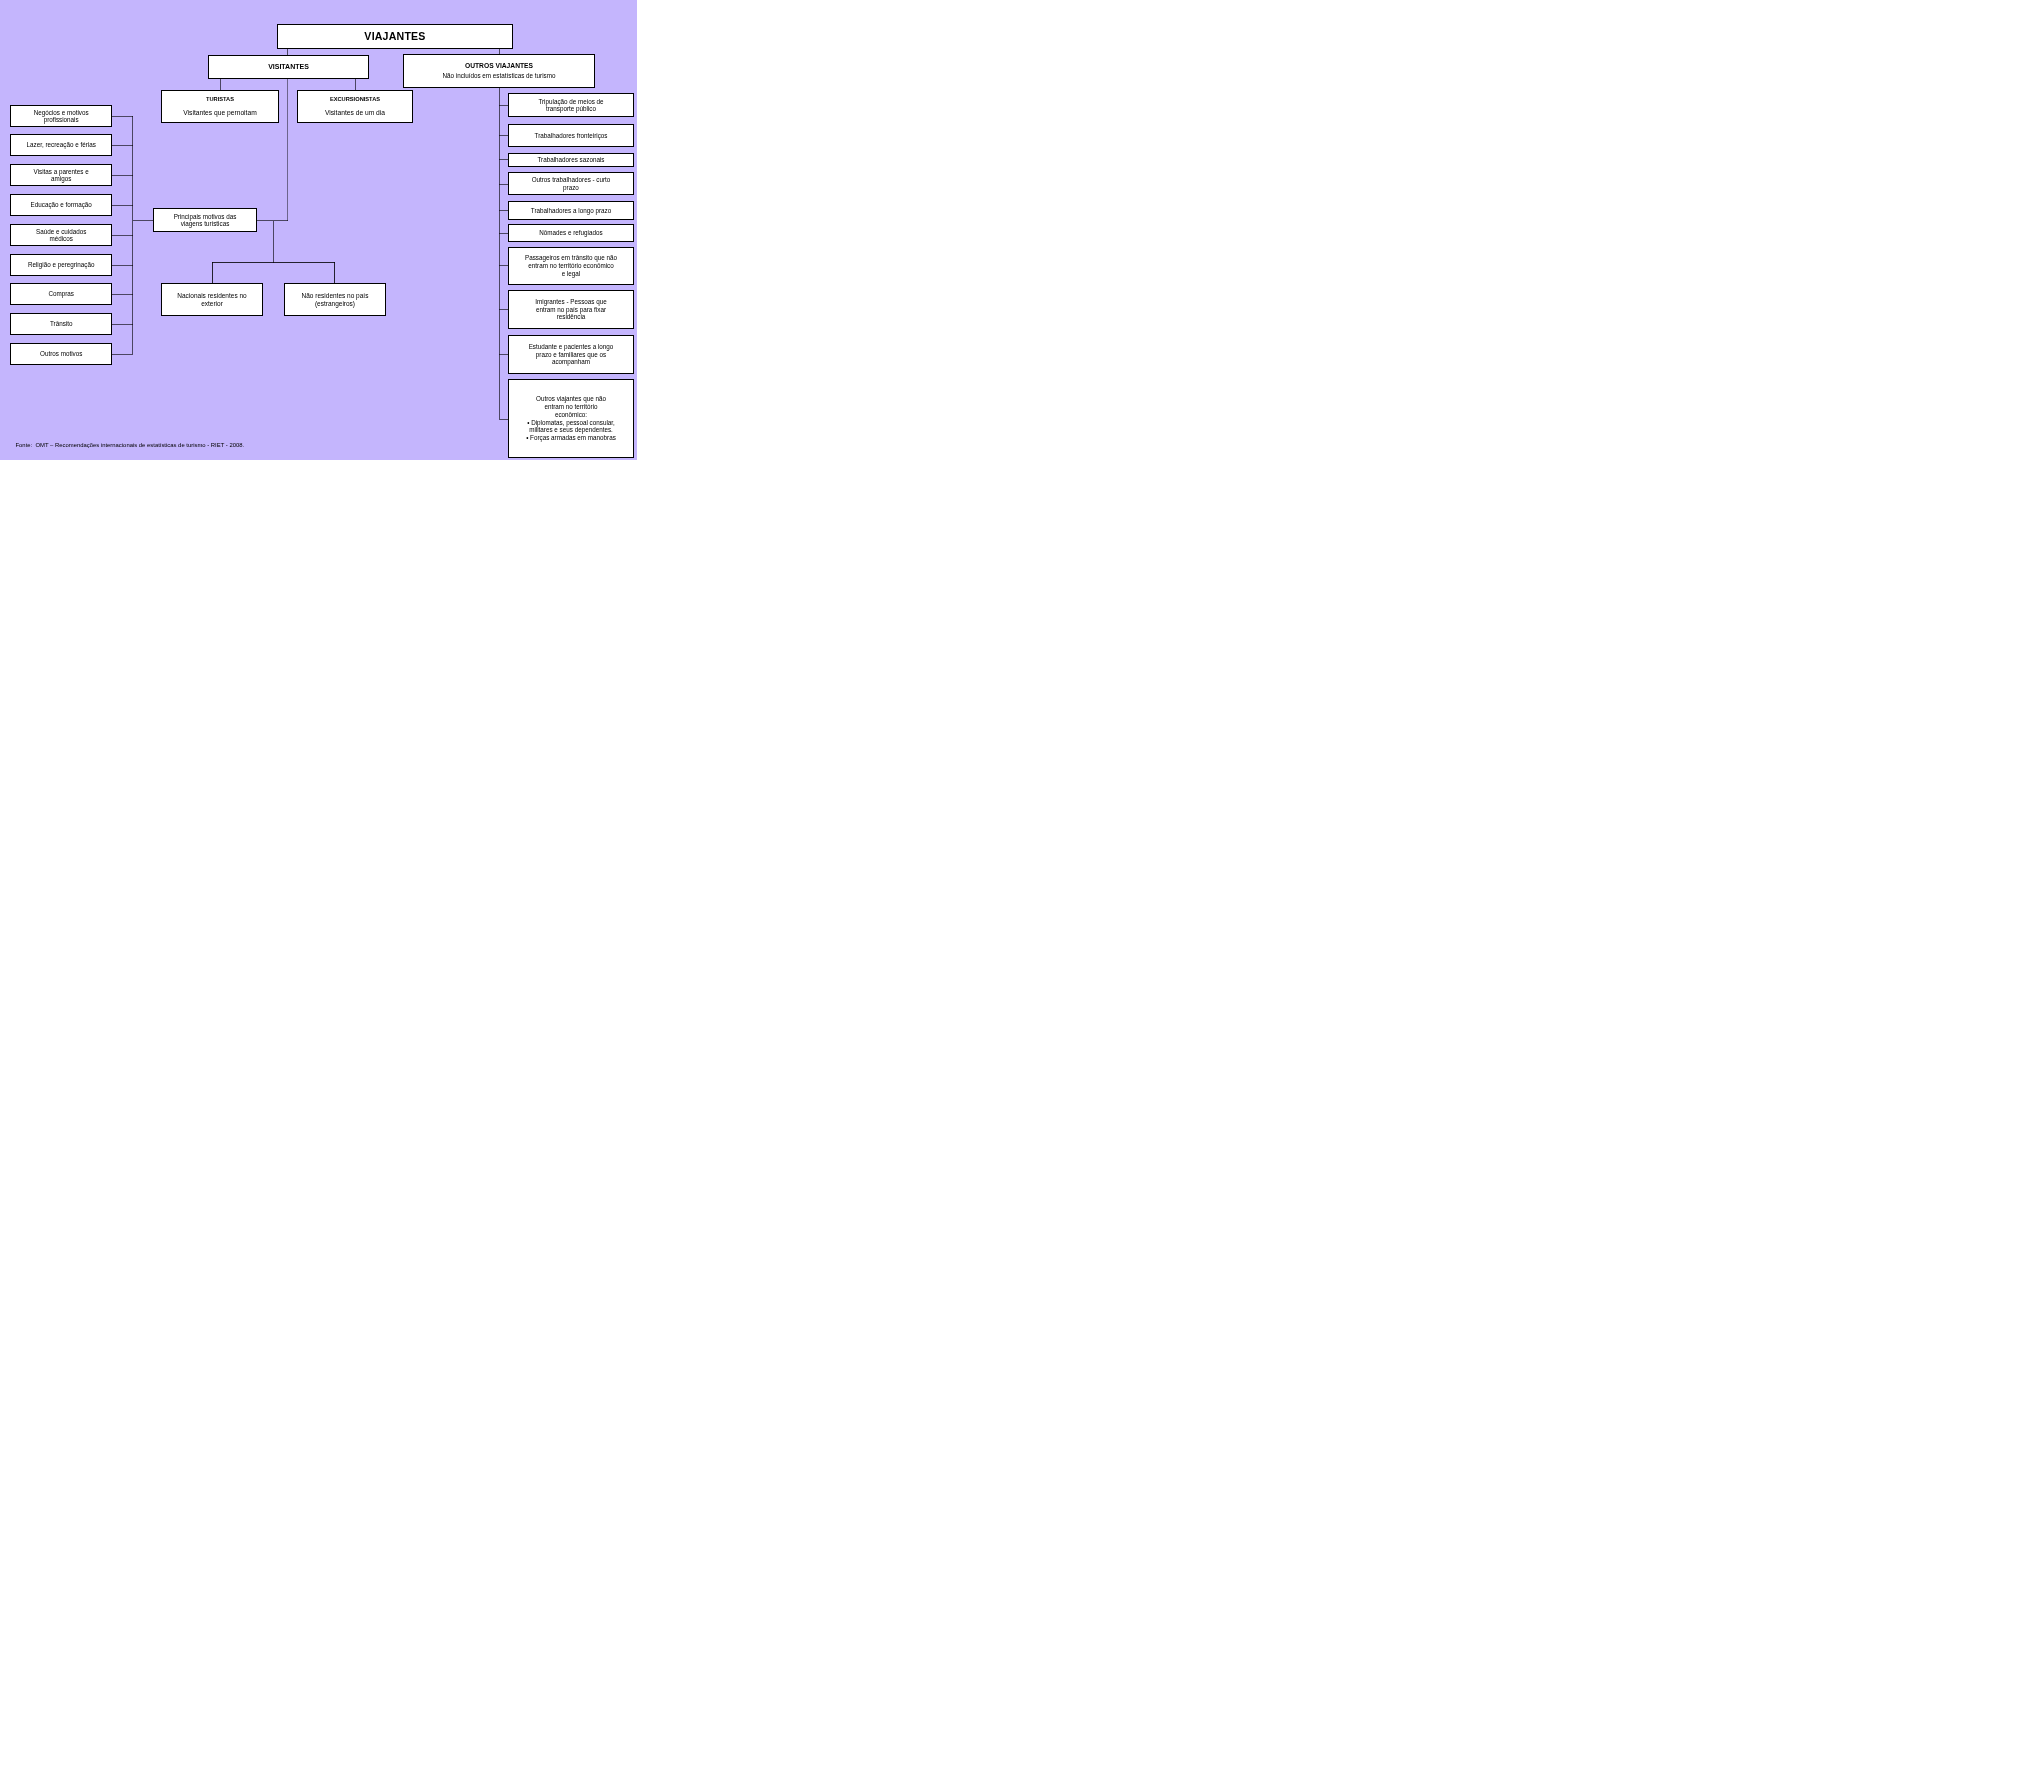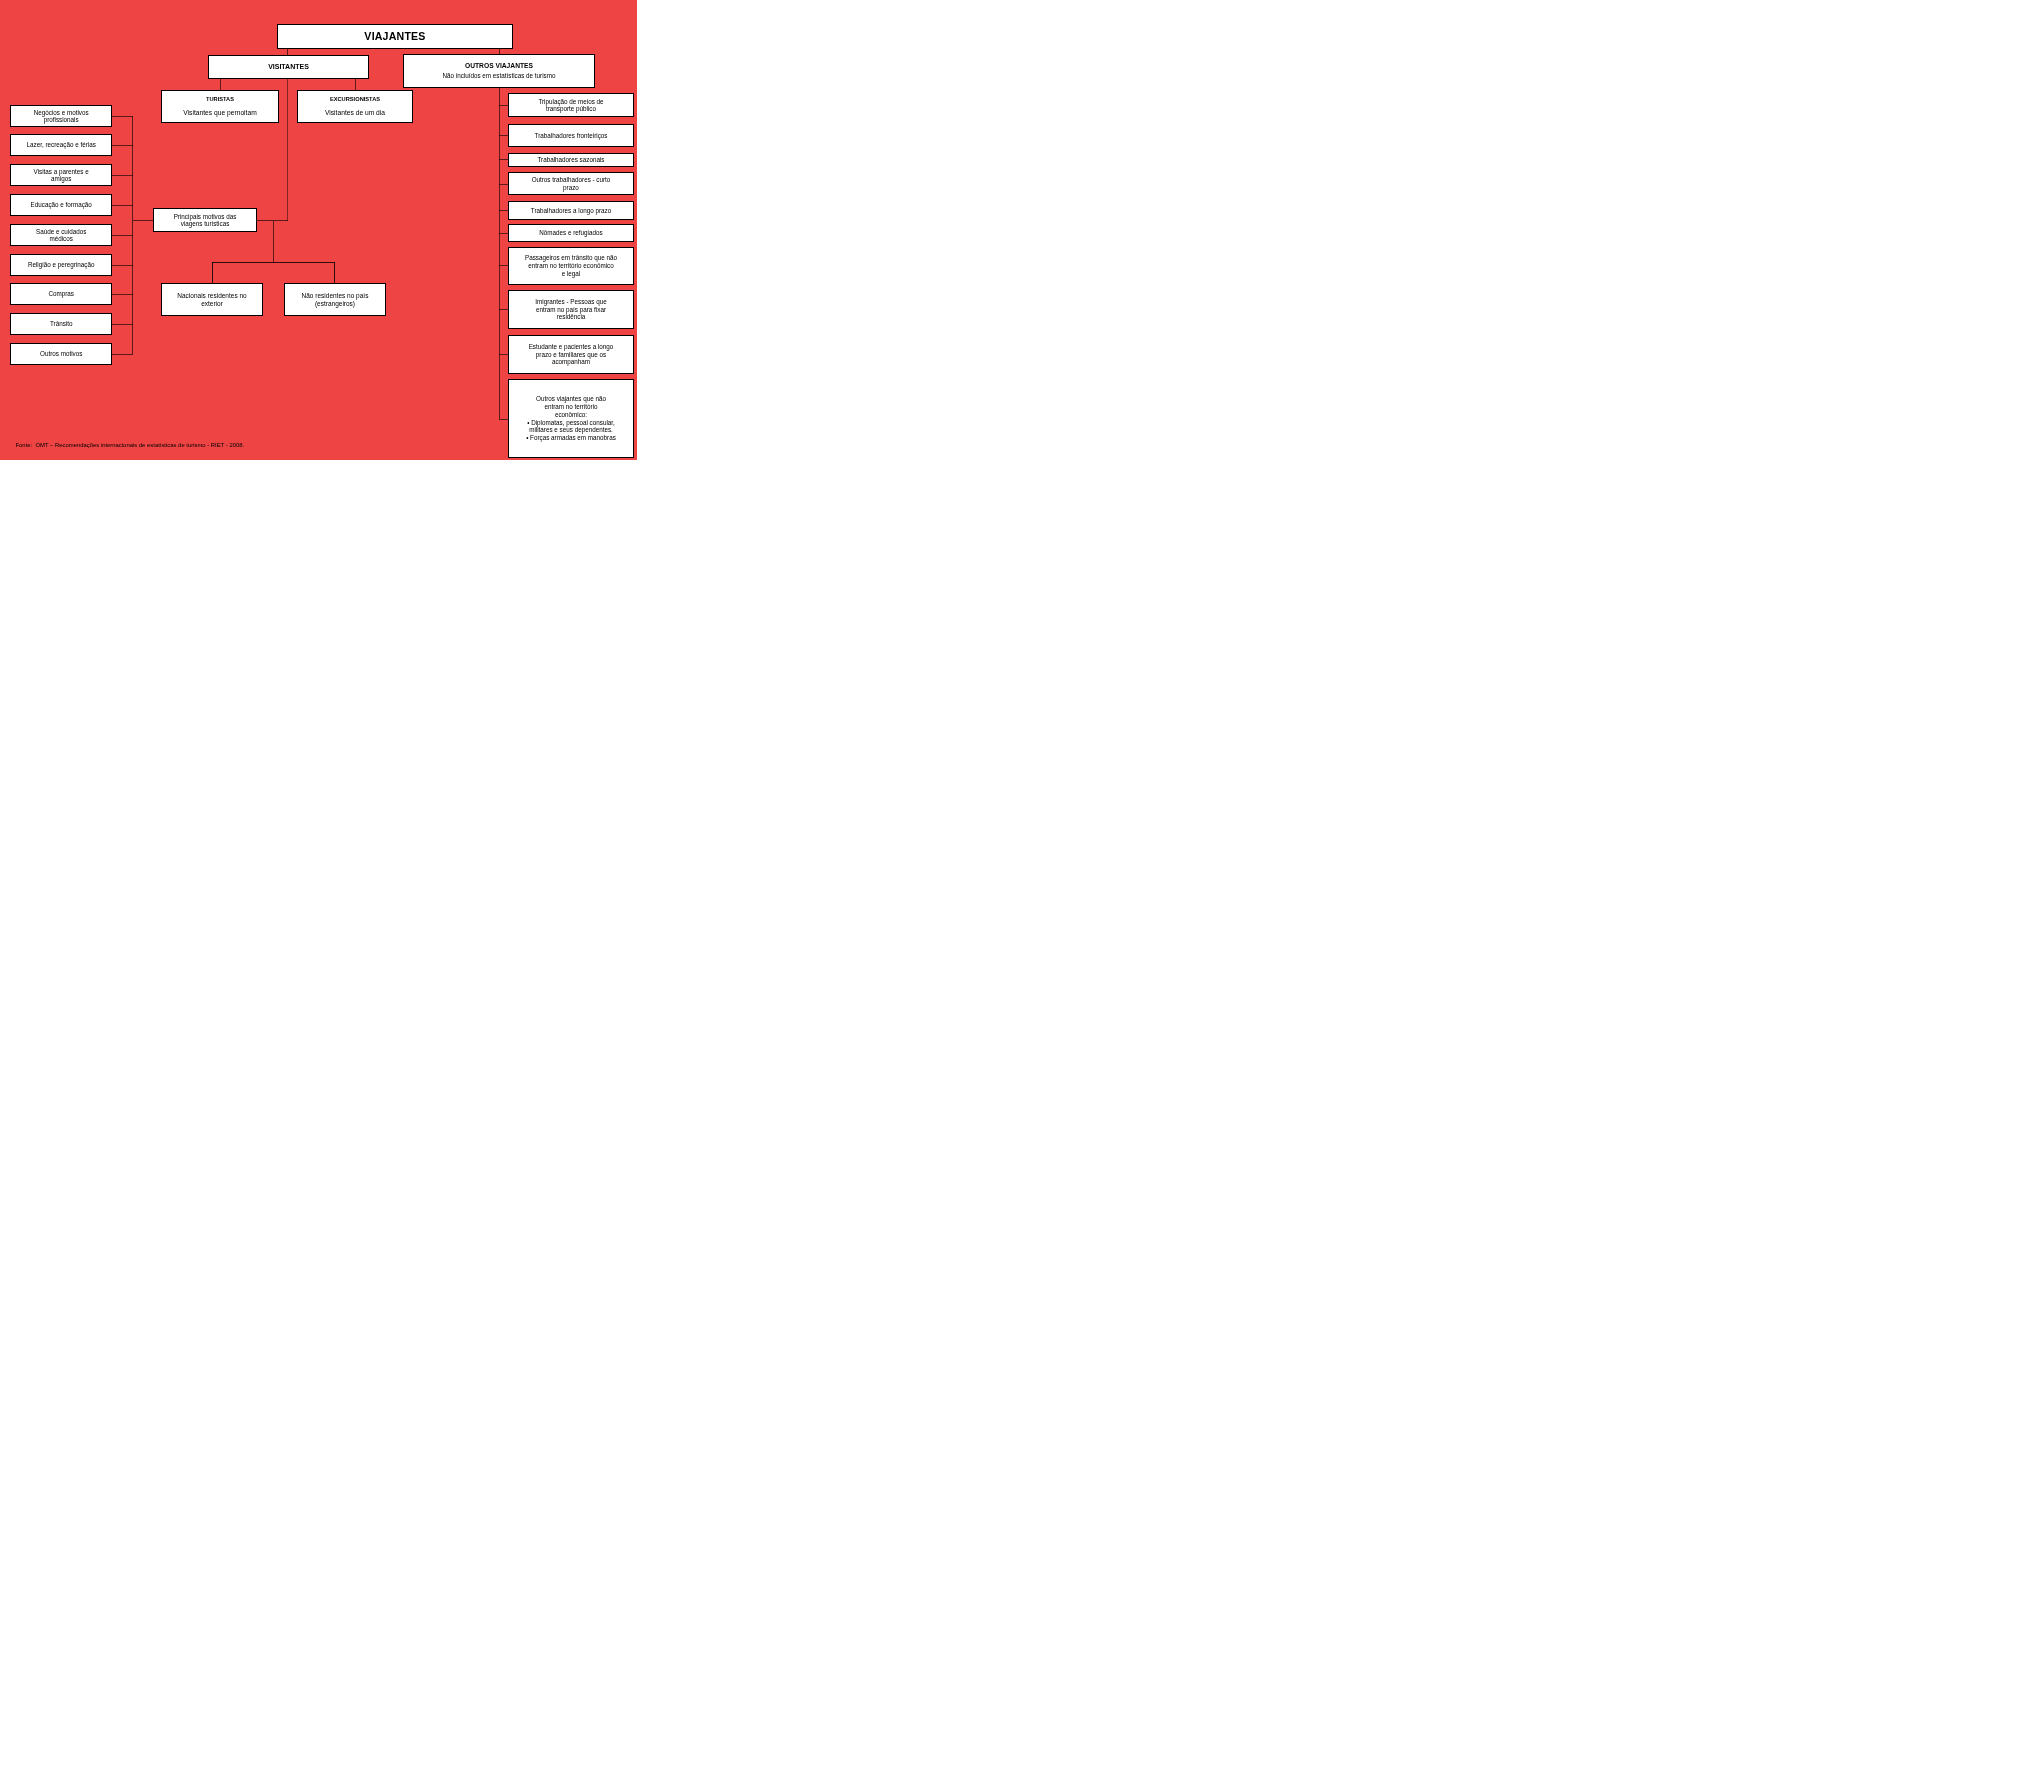"VIAJANTES" #canvas { background: #ef4444 -> #c4b5fd }
